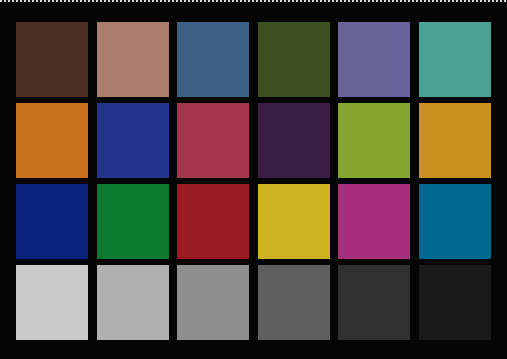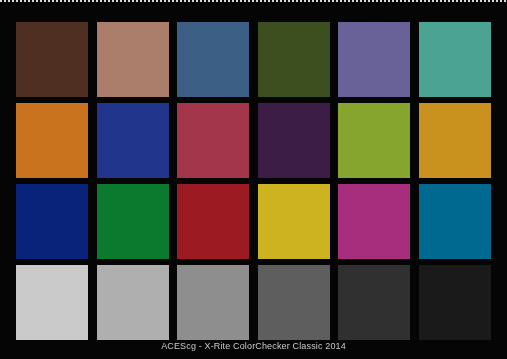"ACEScg - X-Rite ColorChecker Classic" div { html: <div>ACEScg - X-Rite ColorChecker Classic 2014</div> -> none }
